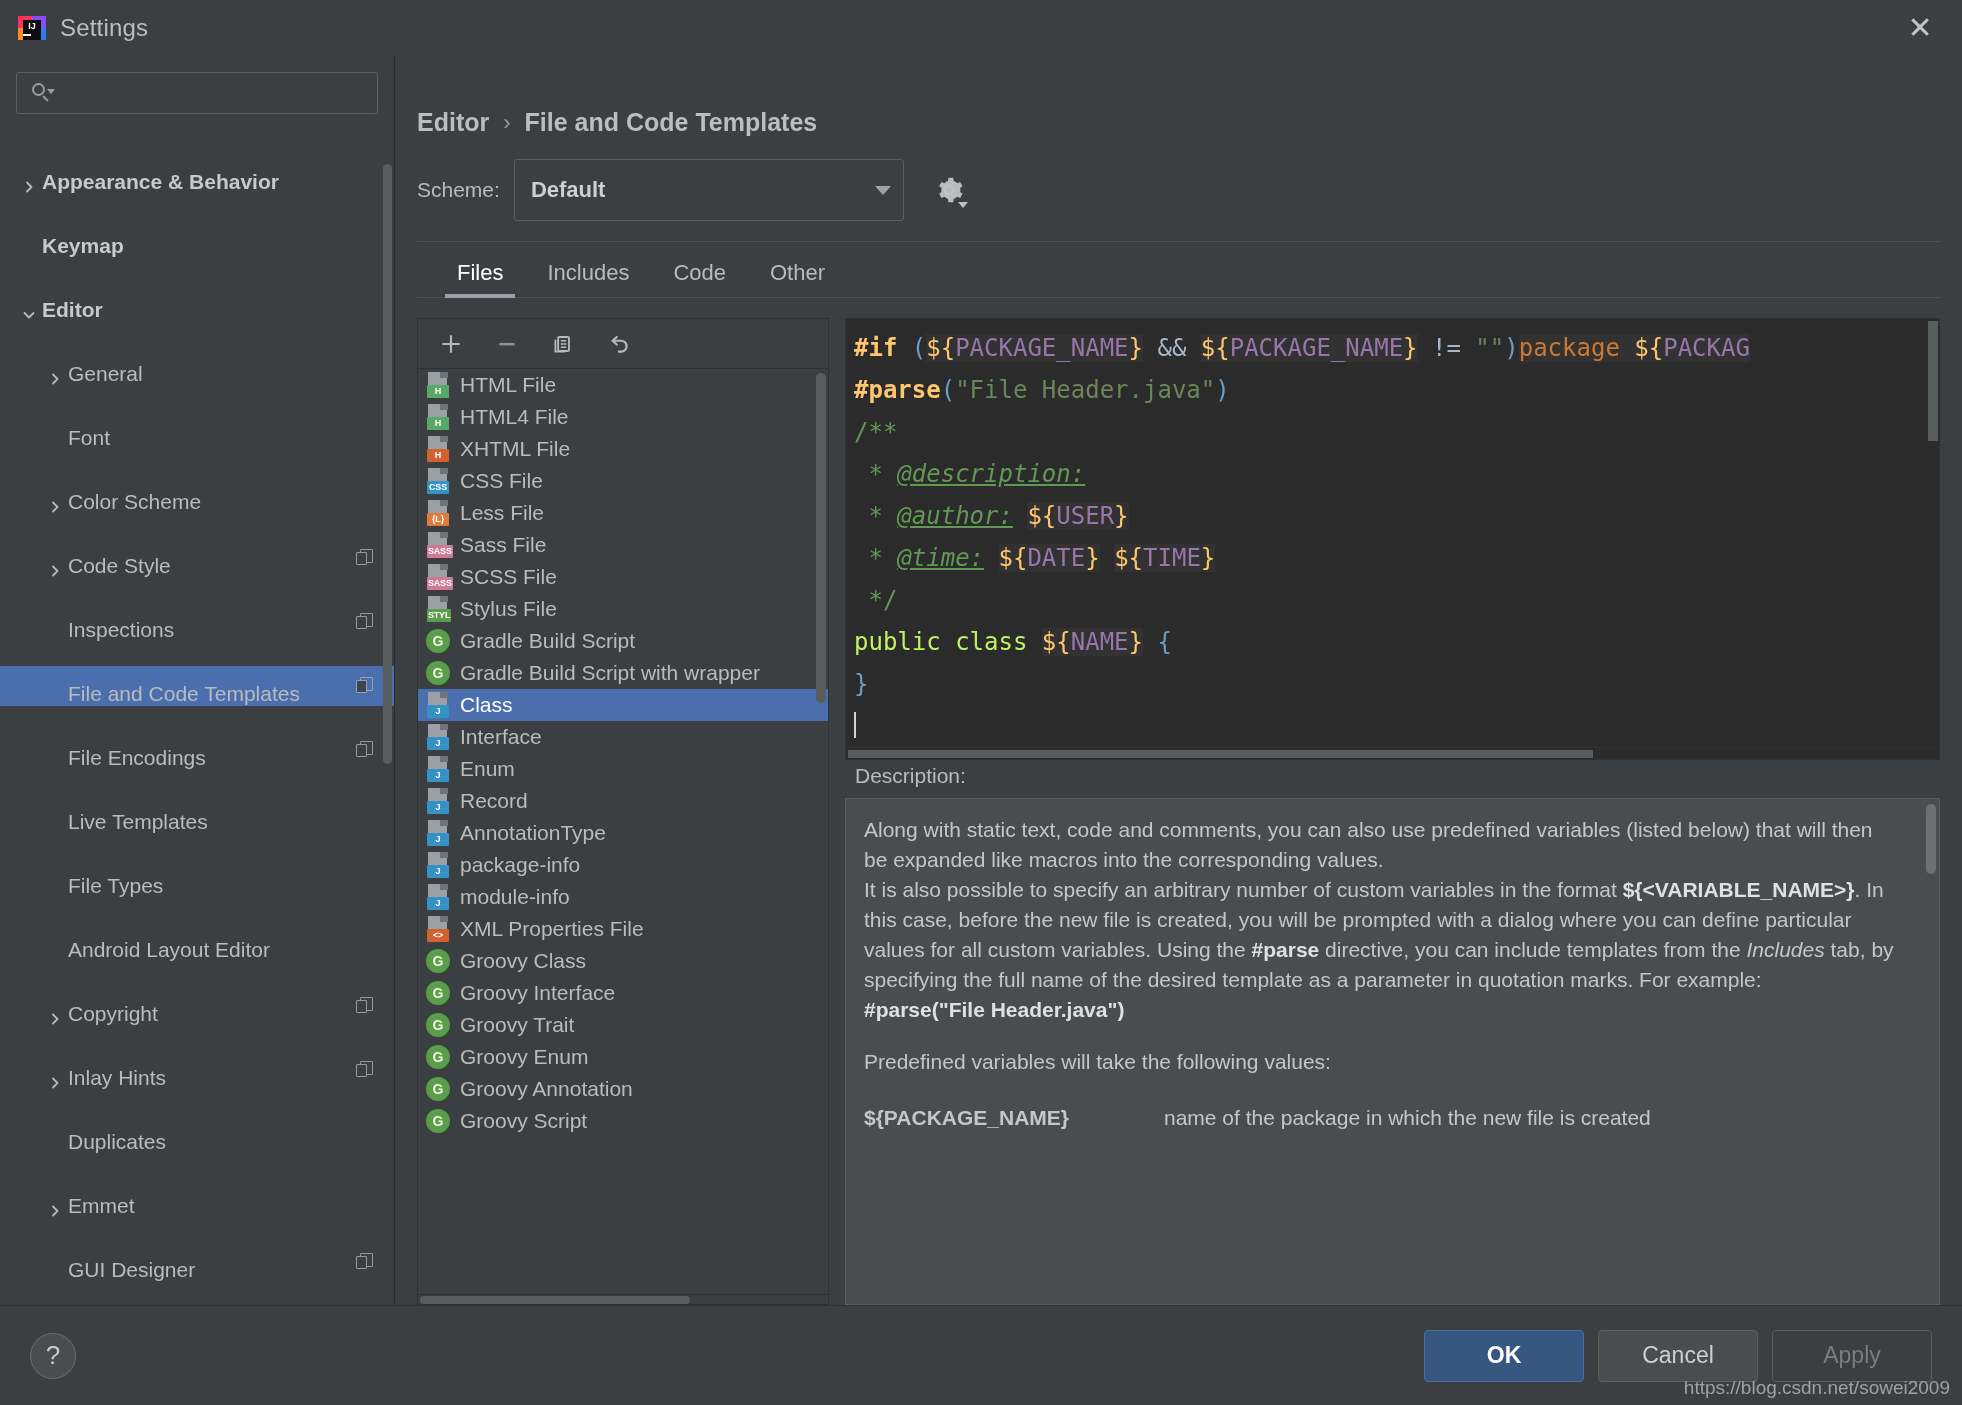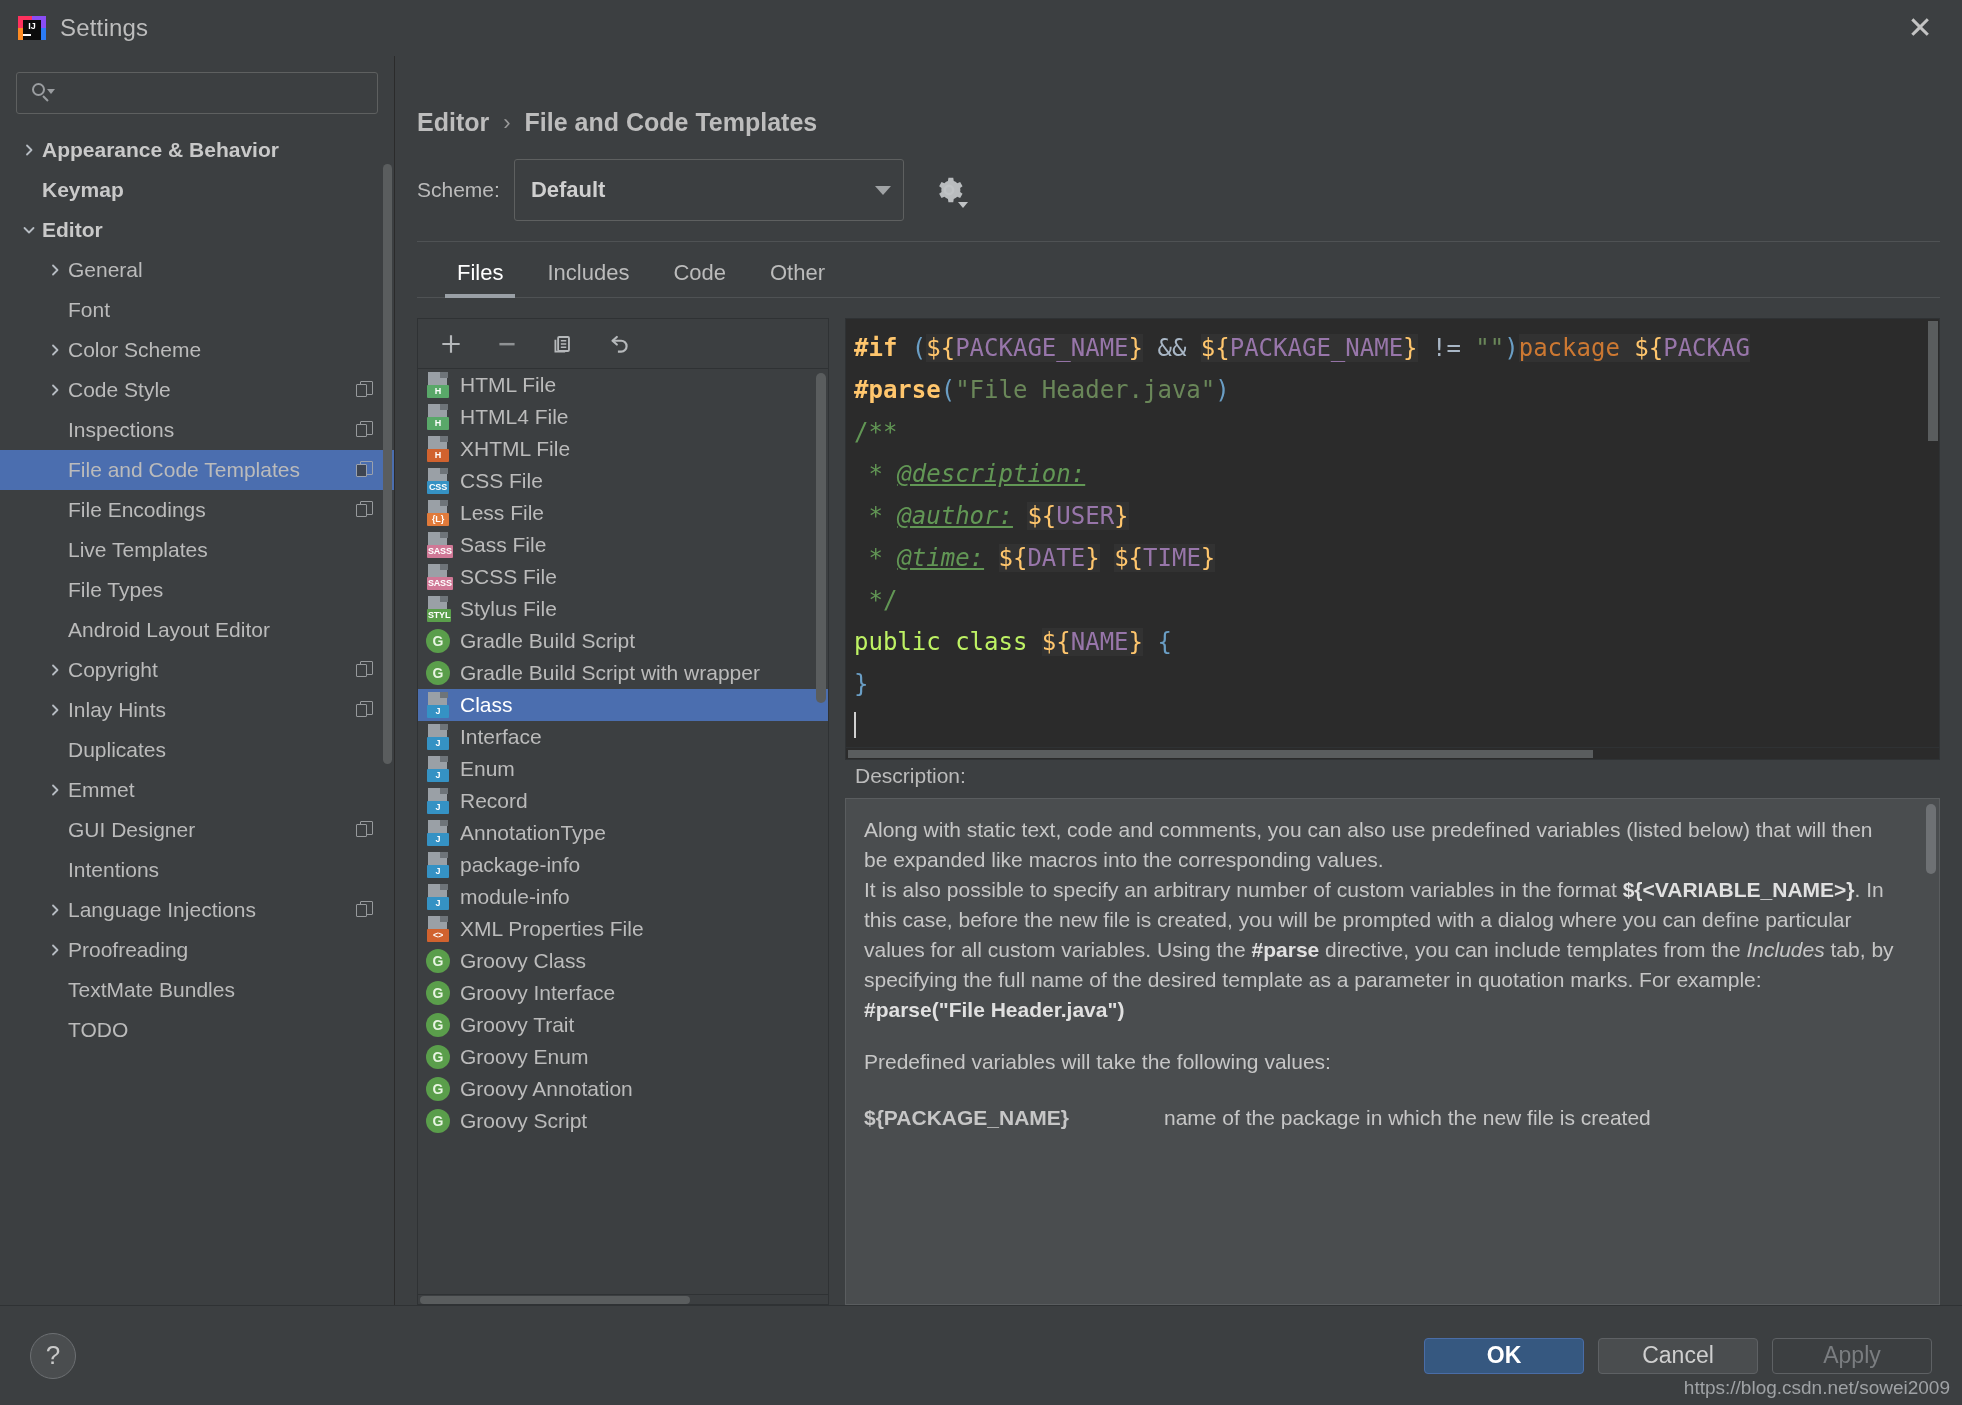"Appearance & Behavior" .tree-item { align-items: center -> flex-end; margin-top: none -> 24px }
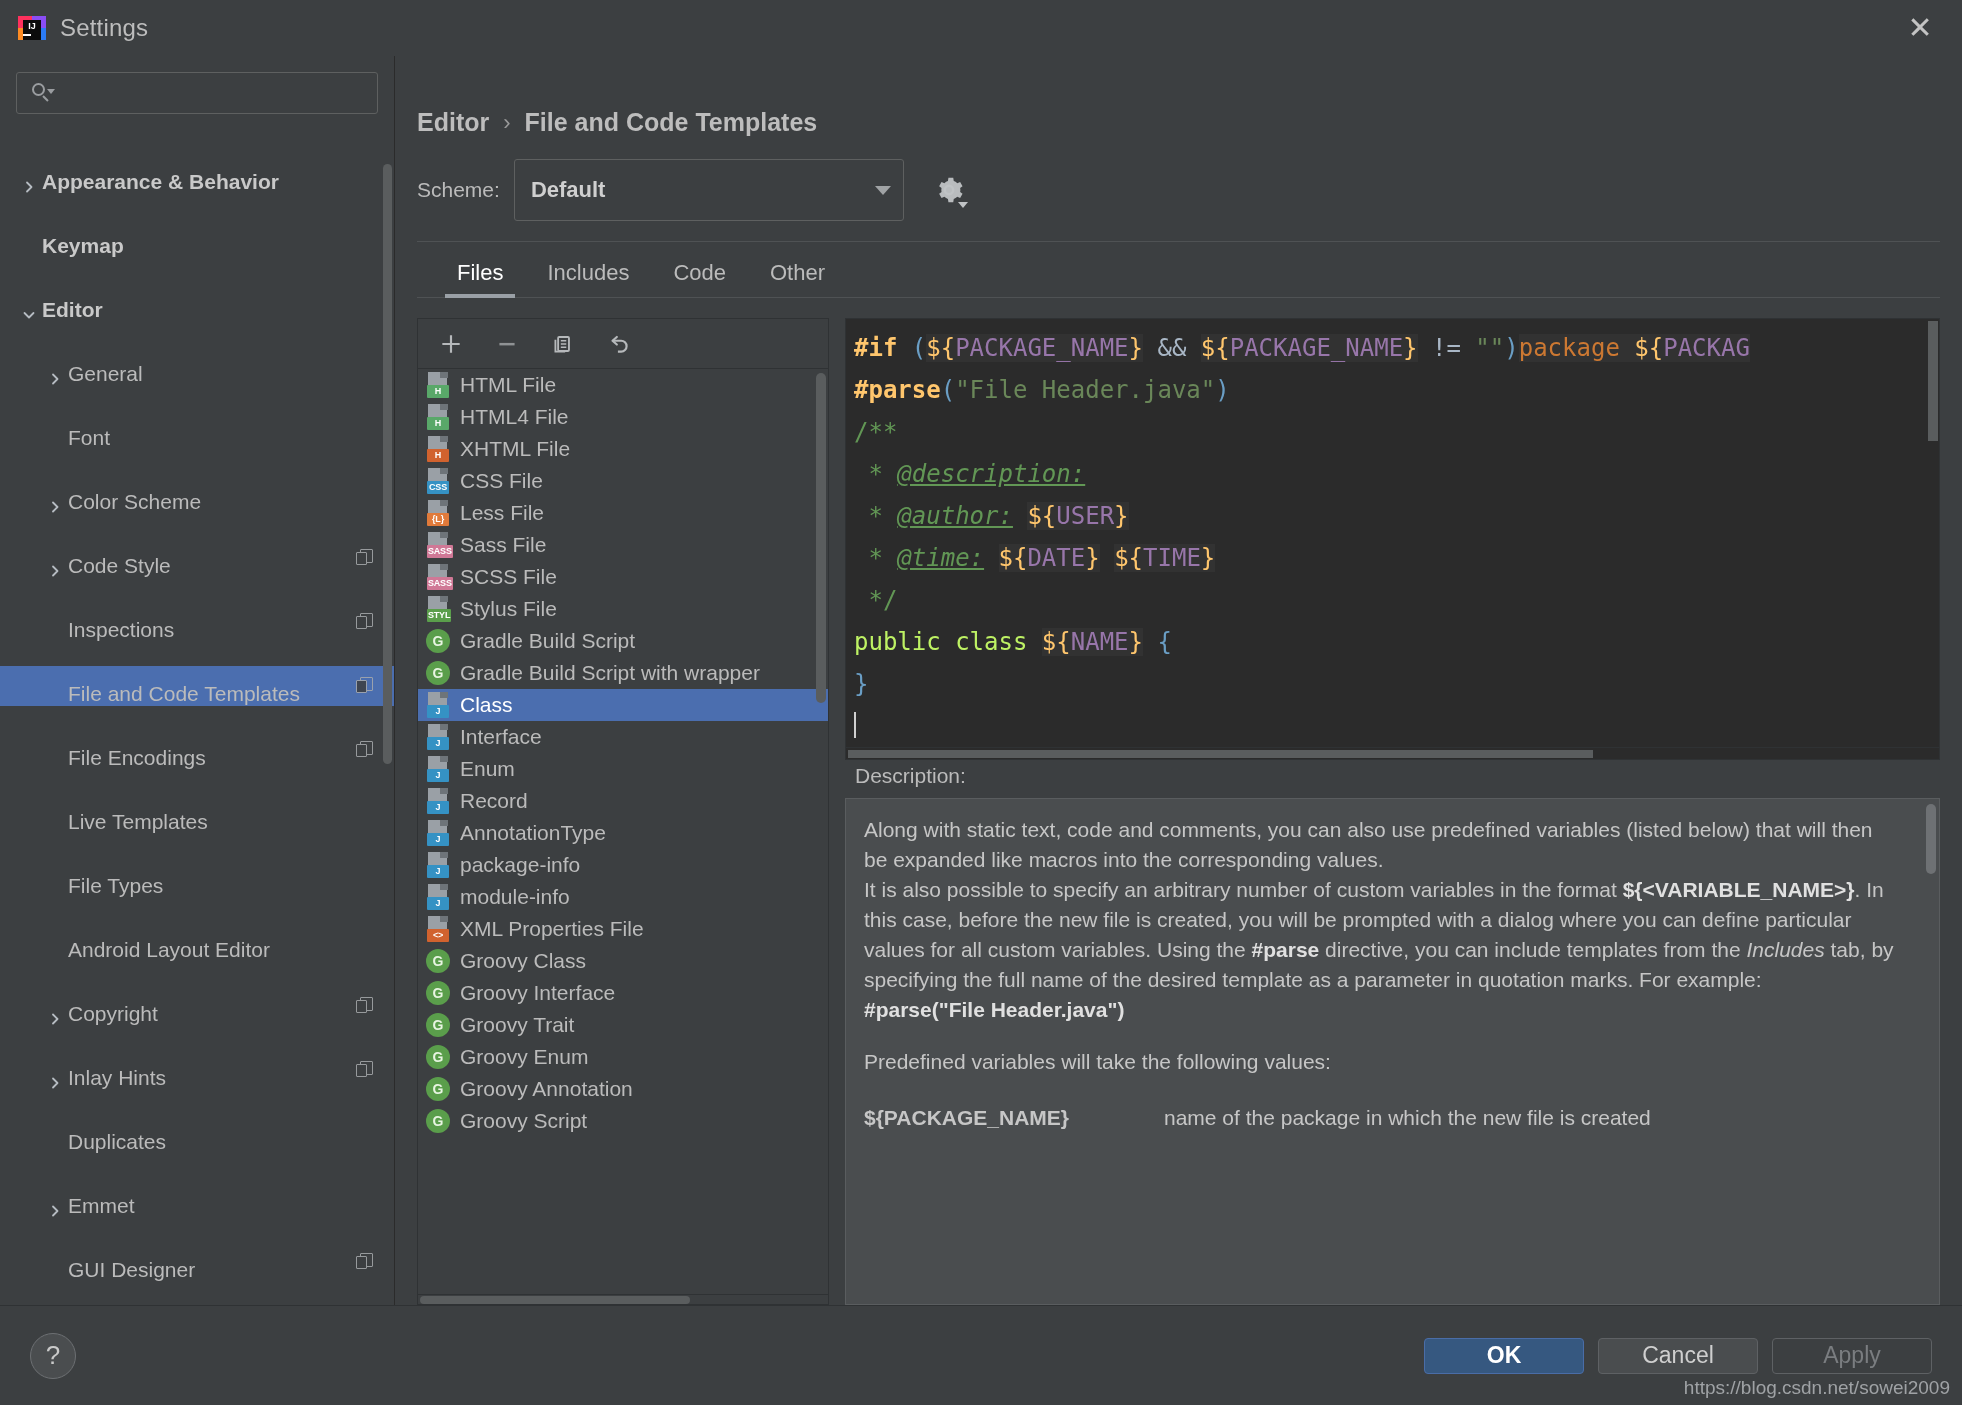"OK" .btn { height: 36px -> 52px }
